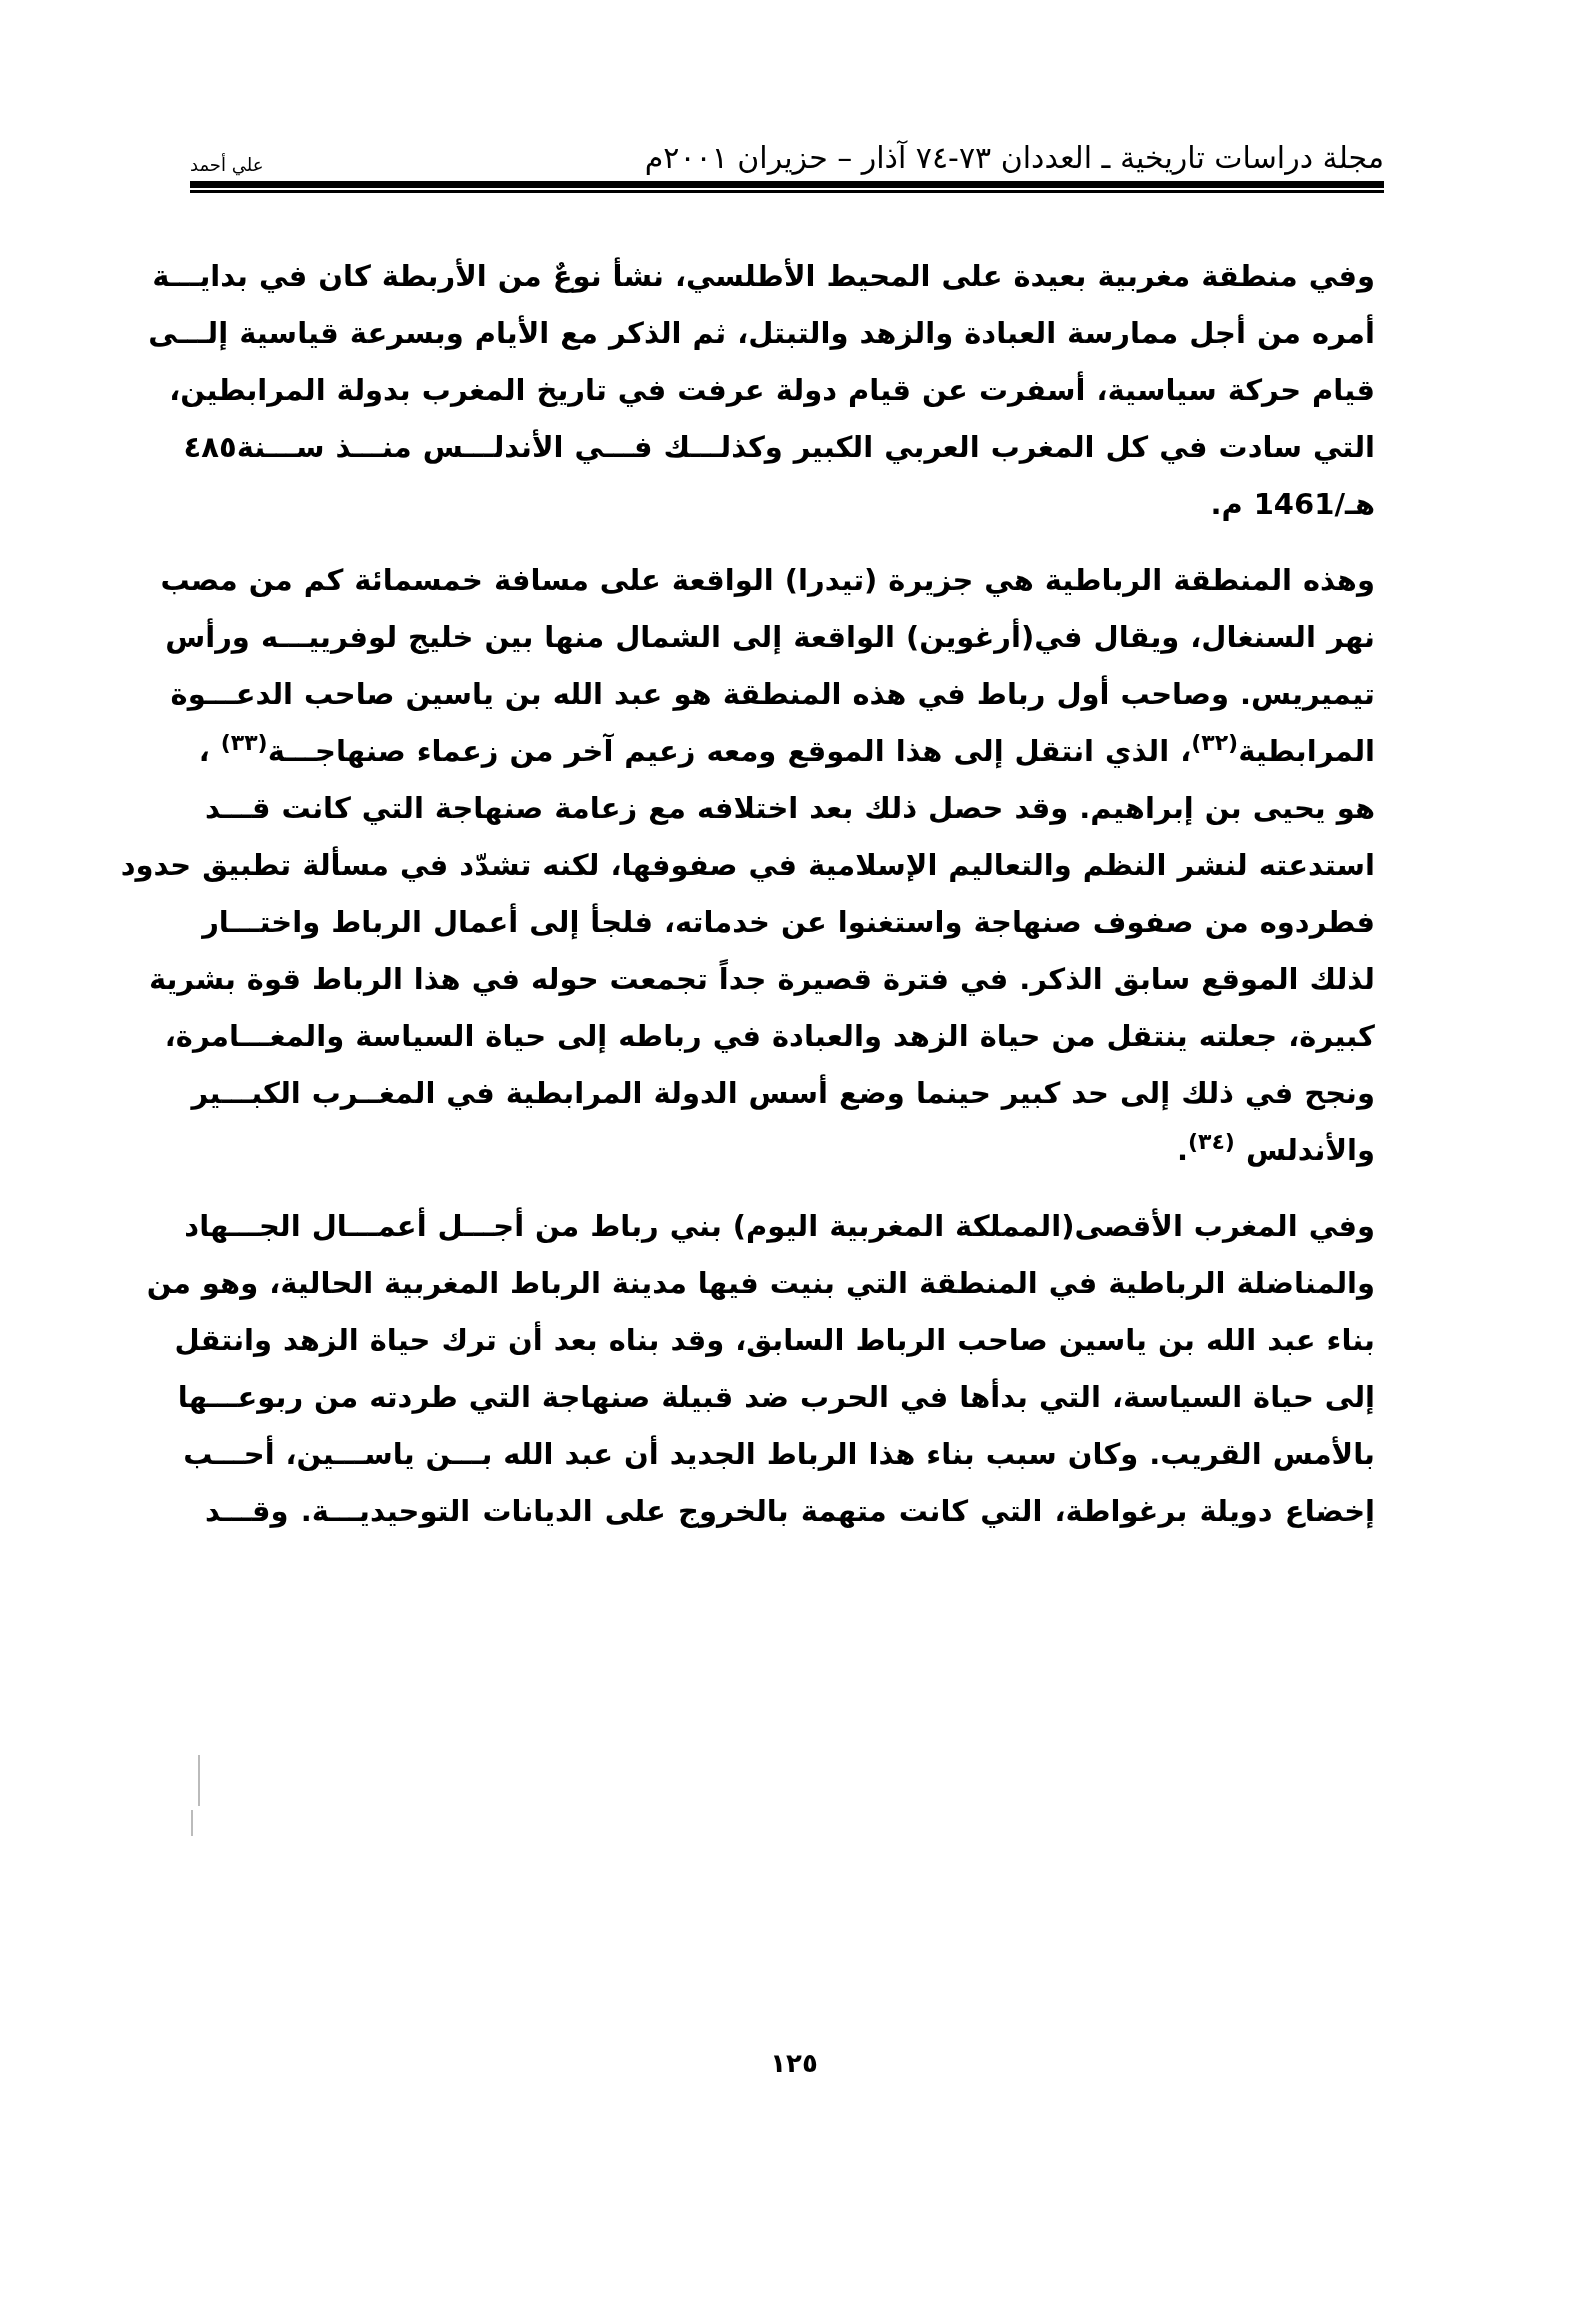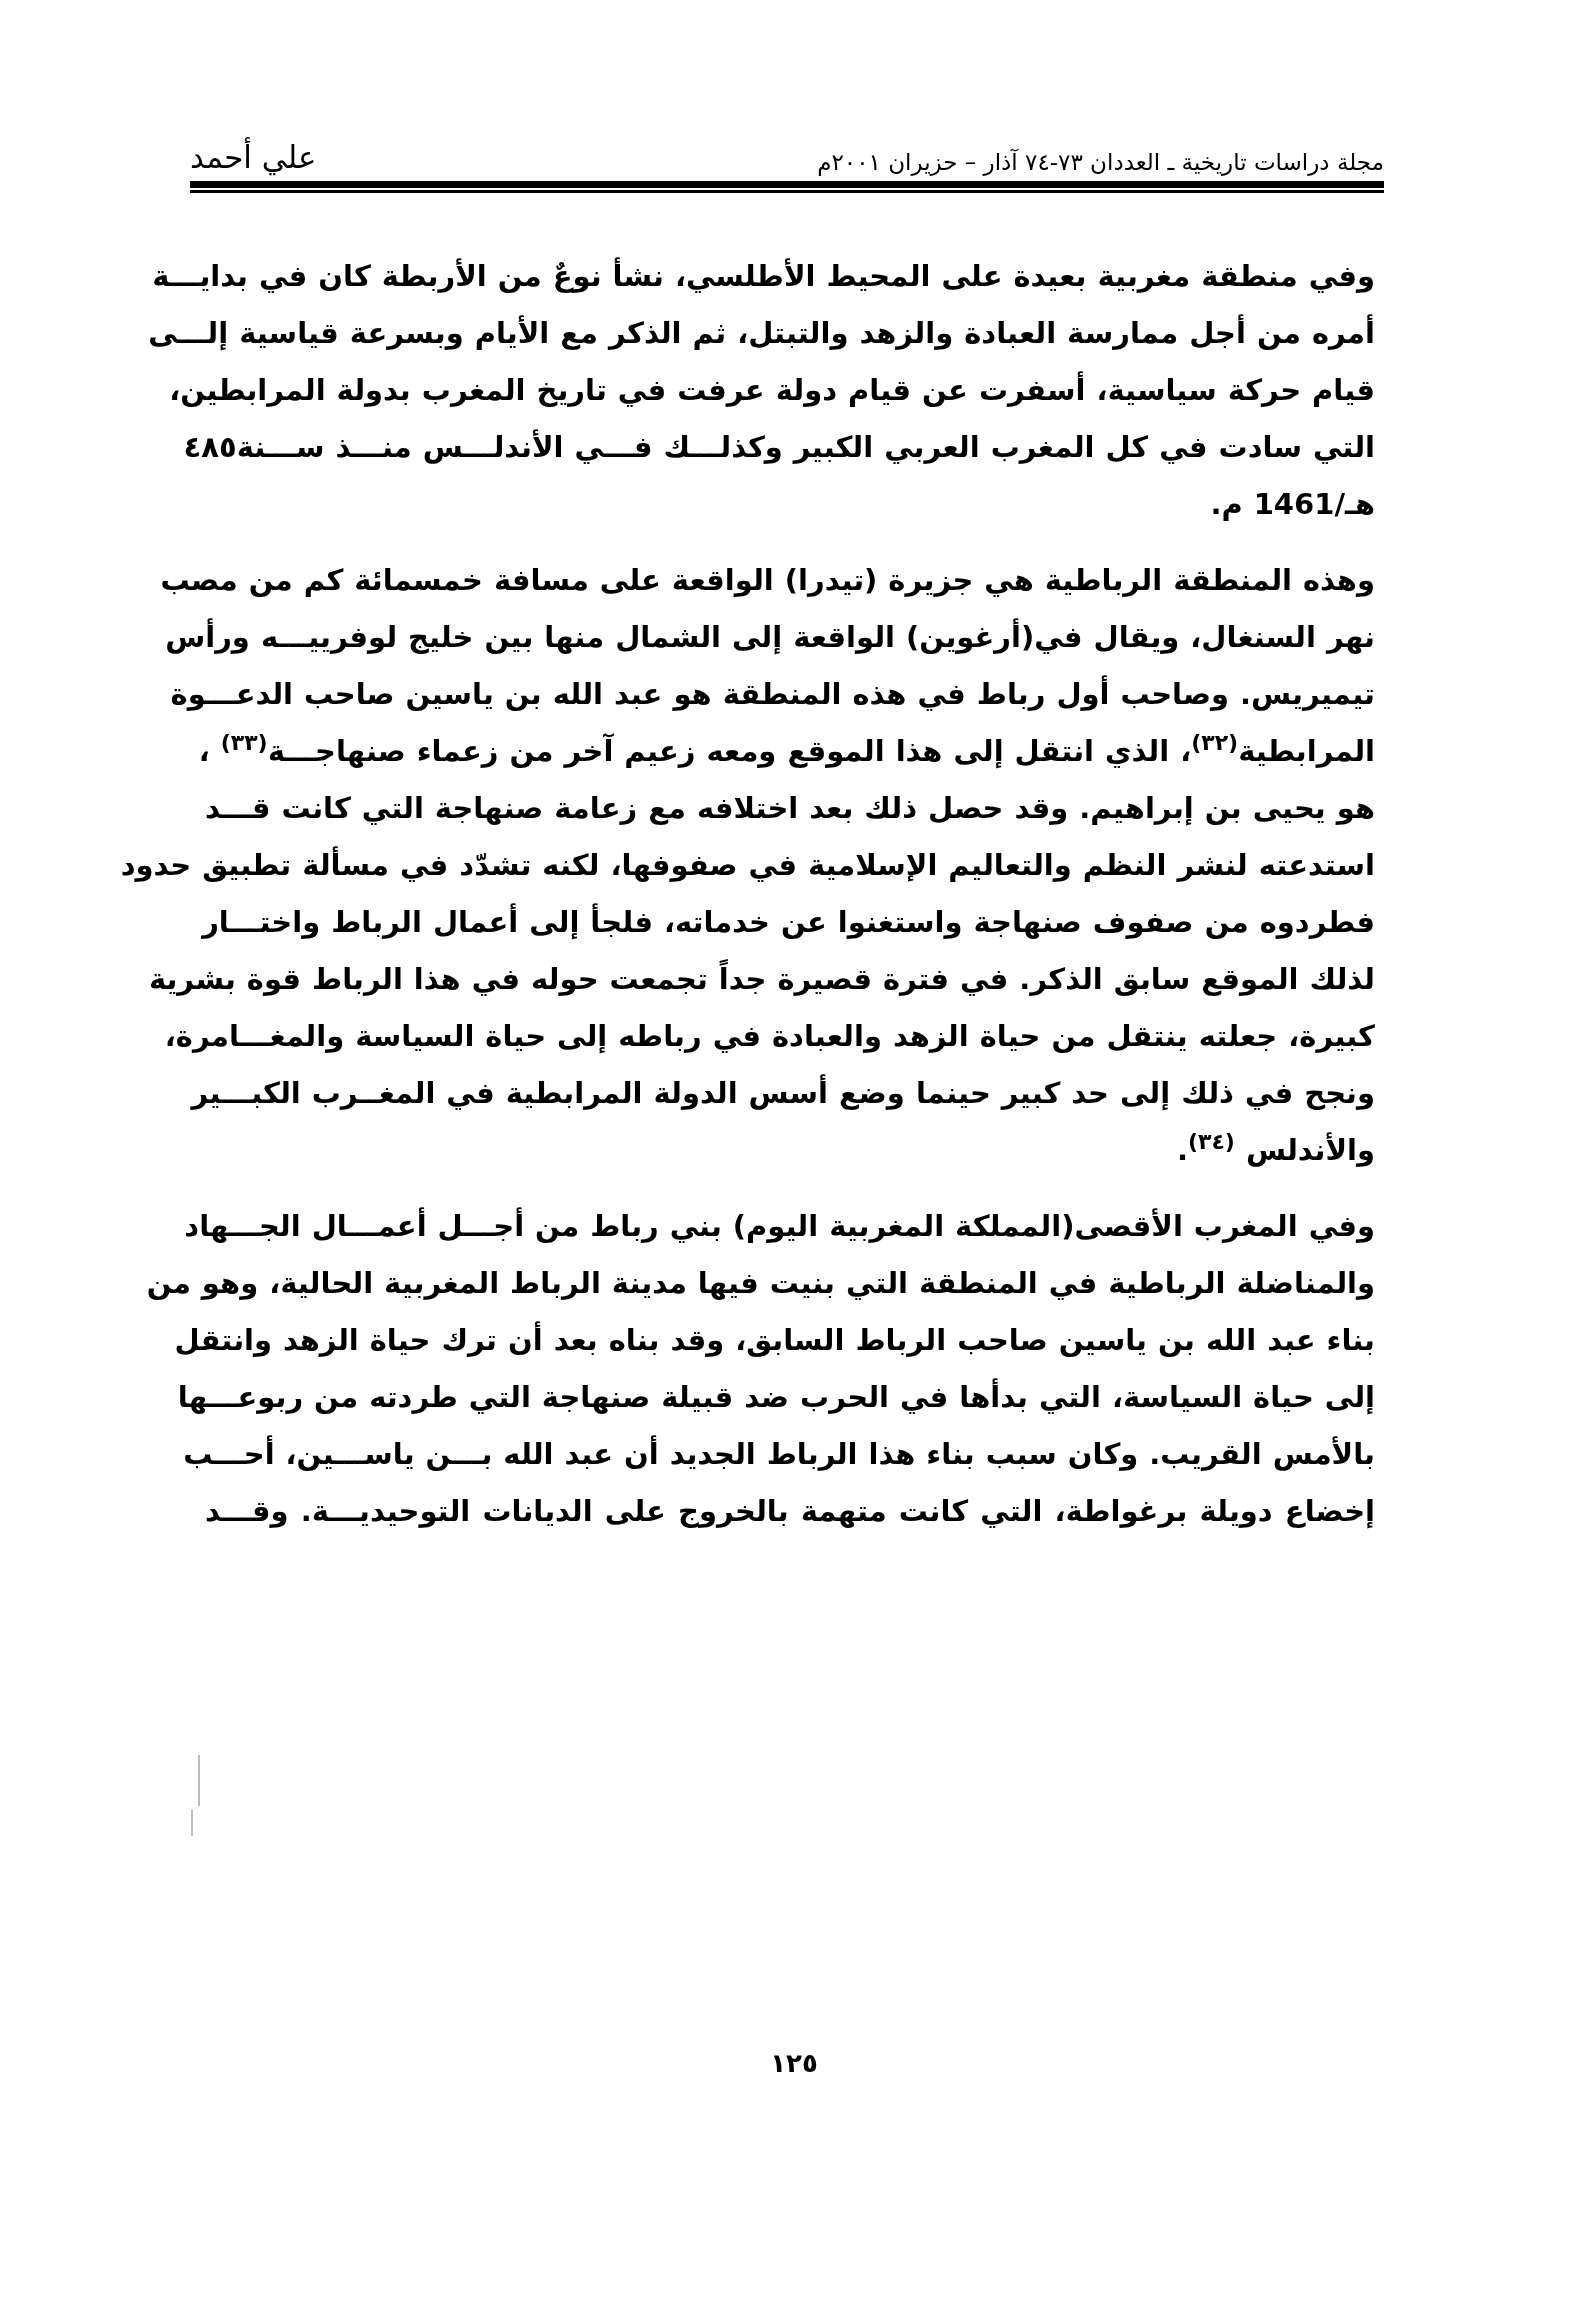"علي أحمد" .author-name { font-size: 31px -> 18px }
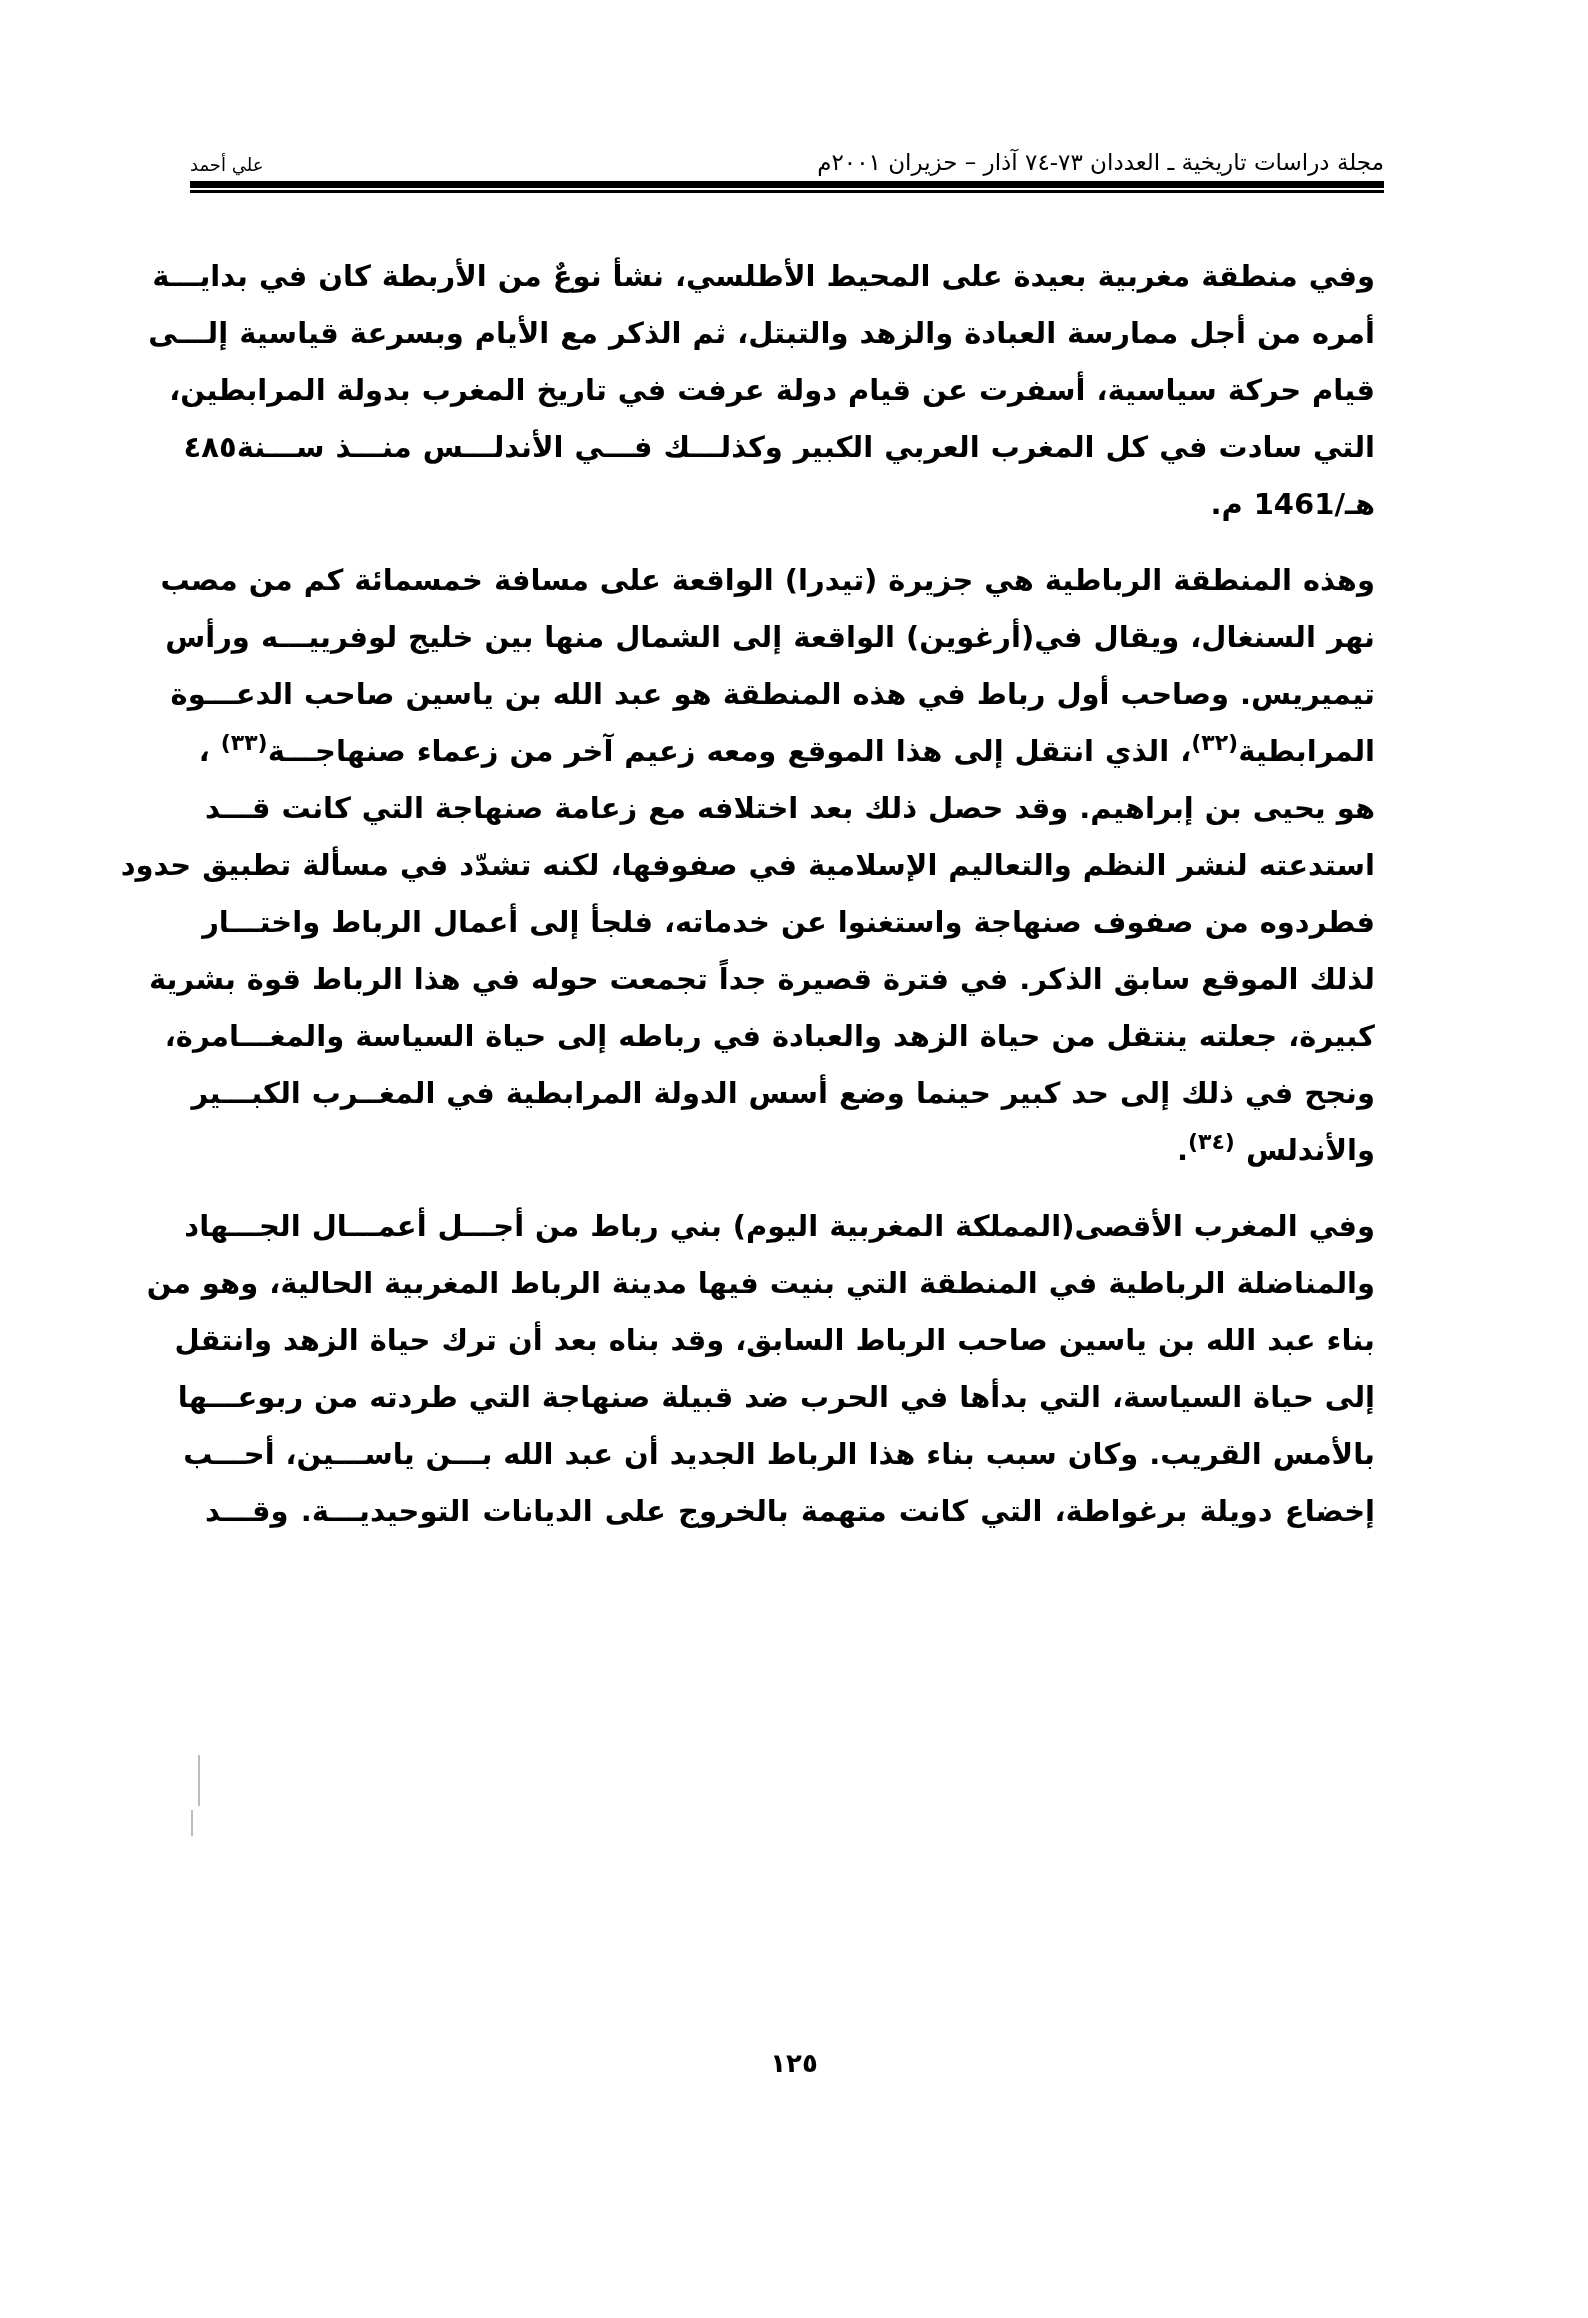"مجلة دراسات تاريخية ـ العددان" .journal-title { font-size: 23px -> 30px }
